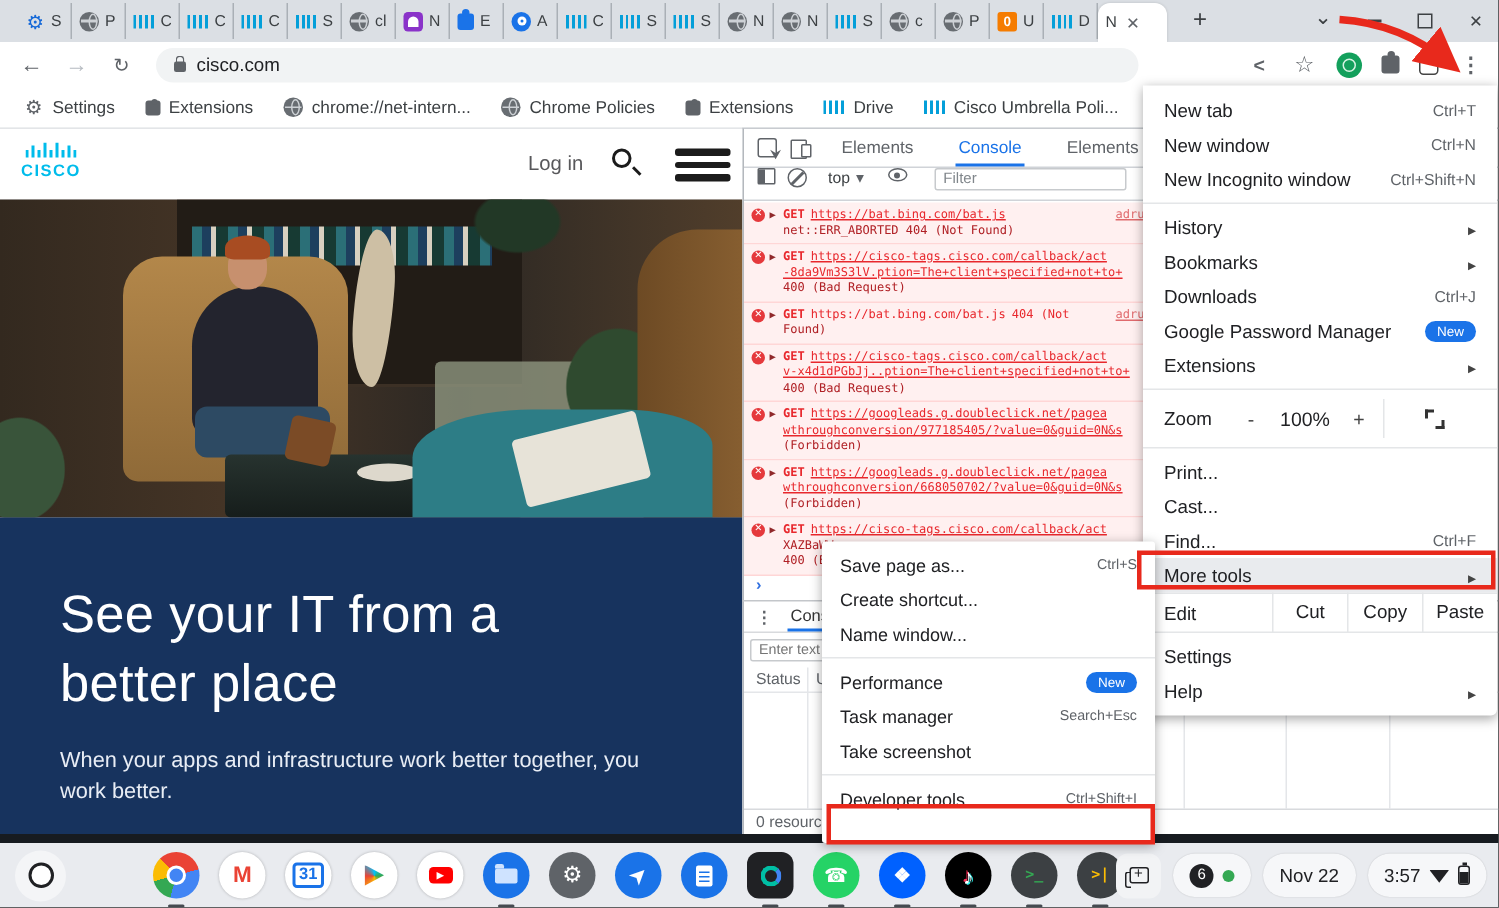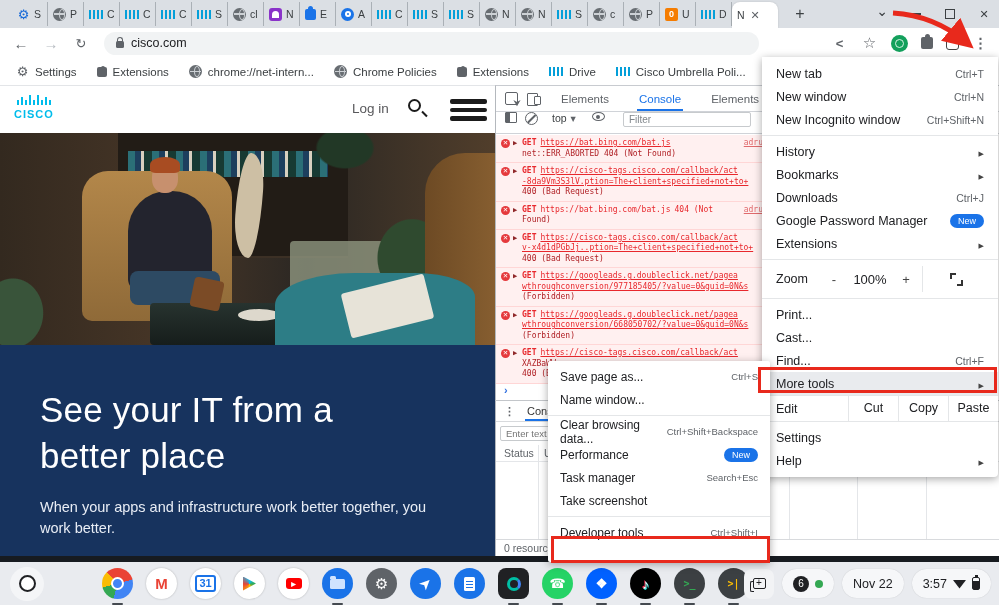"Create shortcut..." div.smrow { html: none -> <div> <span>Create shortcut...</span> </div> }
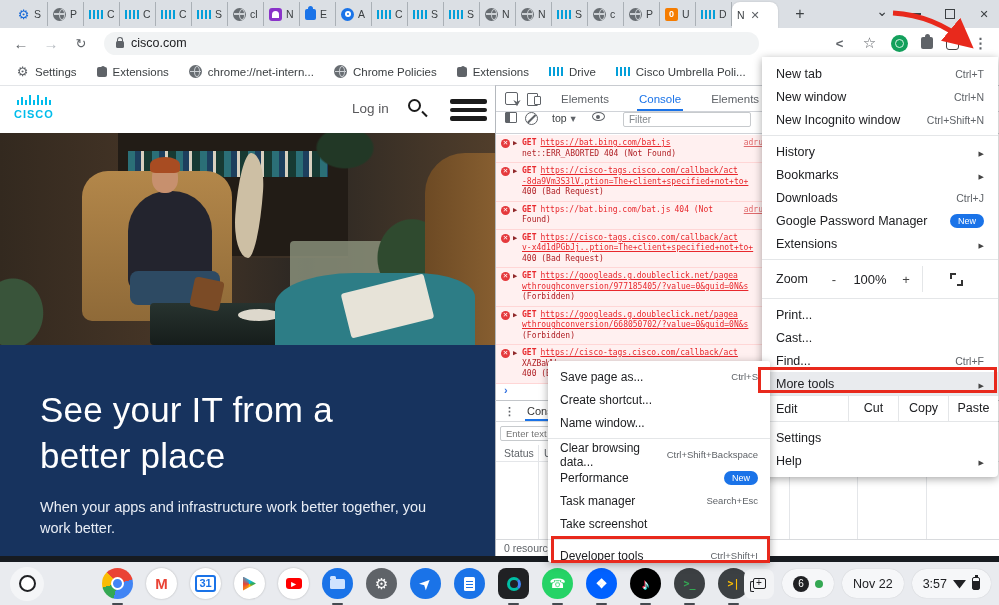"Clear browsing data..." div.smrow { html: <div> <span>Clear browsing data...</span> <span>Ctrl+Shift+Backspace</span> </div> -> none }
